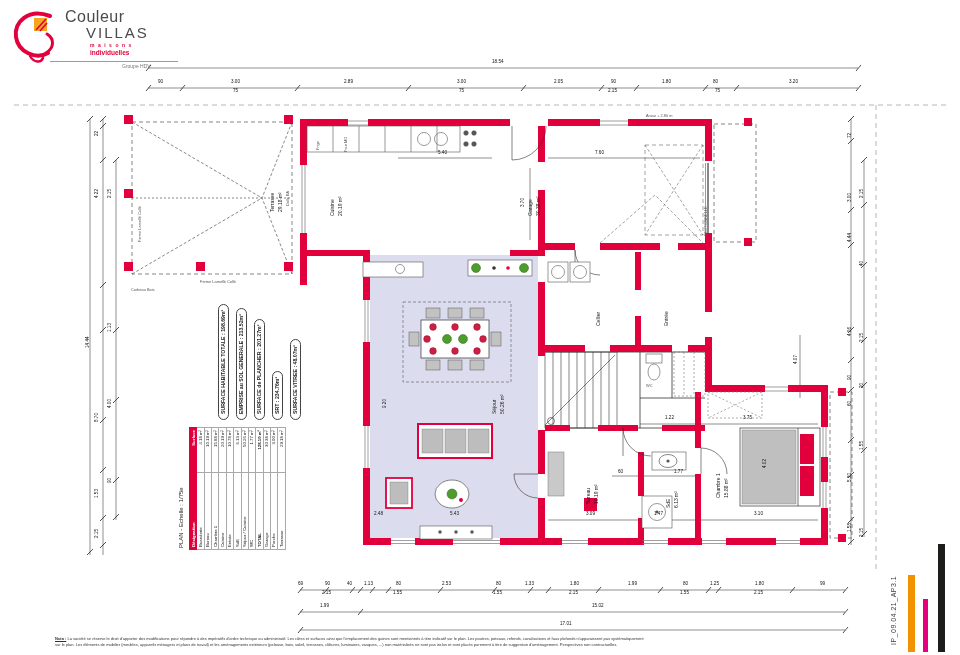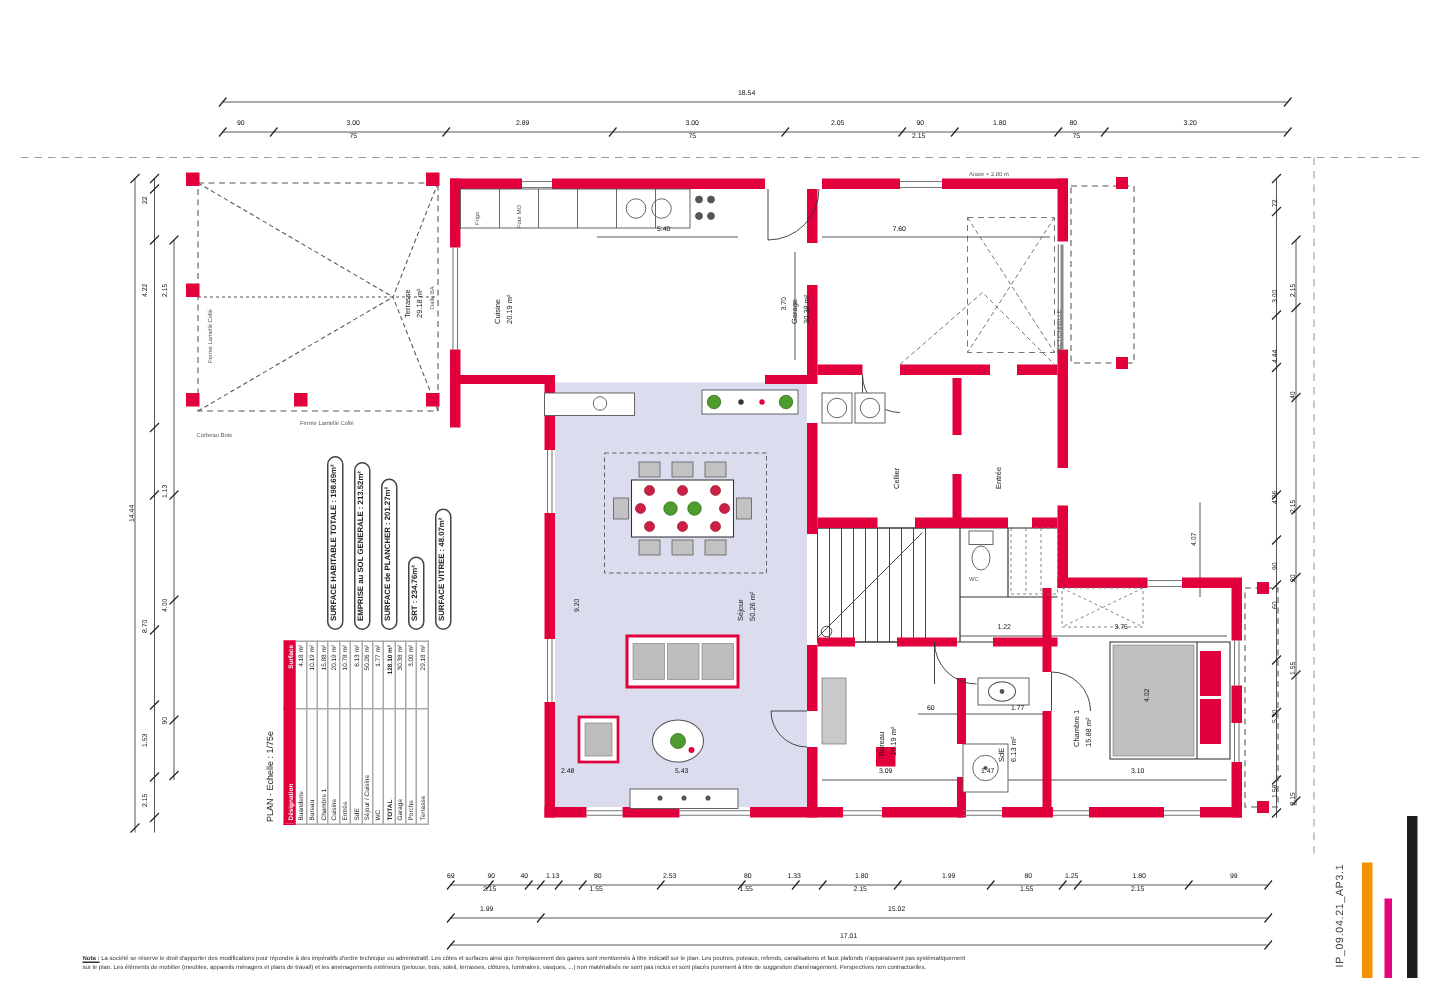"Couleur" div { html: none -> <div> <svg> <path></path> <path></path> <rect></rect> <path></path> <path></path> </svg> <span>Couleur</span> <span>VILLAS</span> <span>maisons</span> <span>individuelles</span> <div></div> <span>Groupe HDV</span> </div> }
